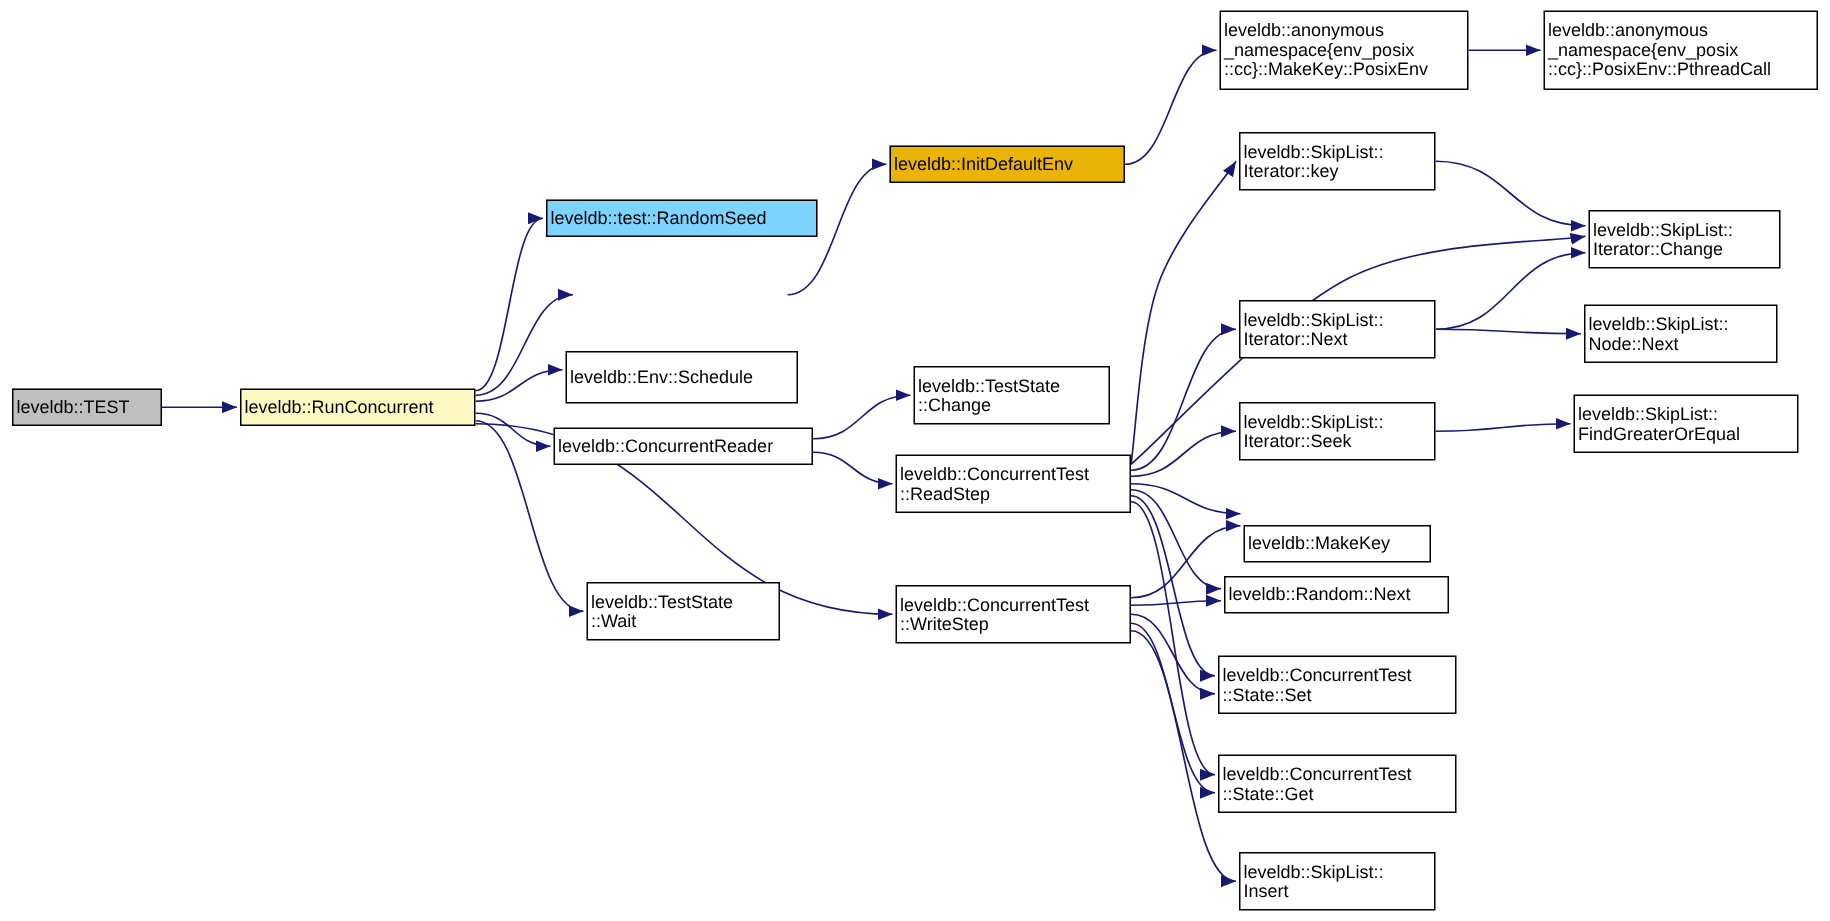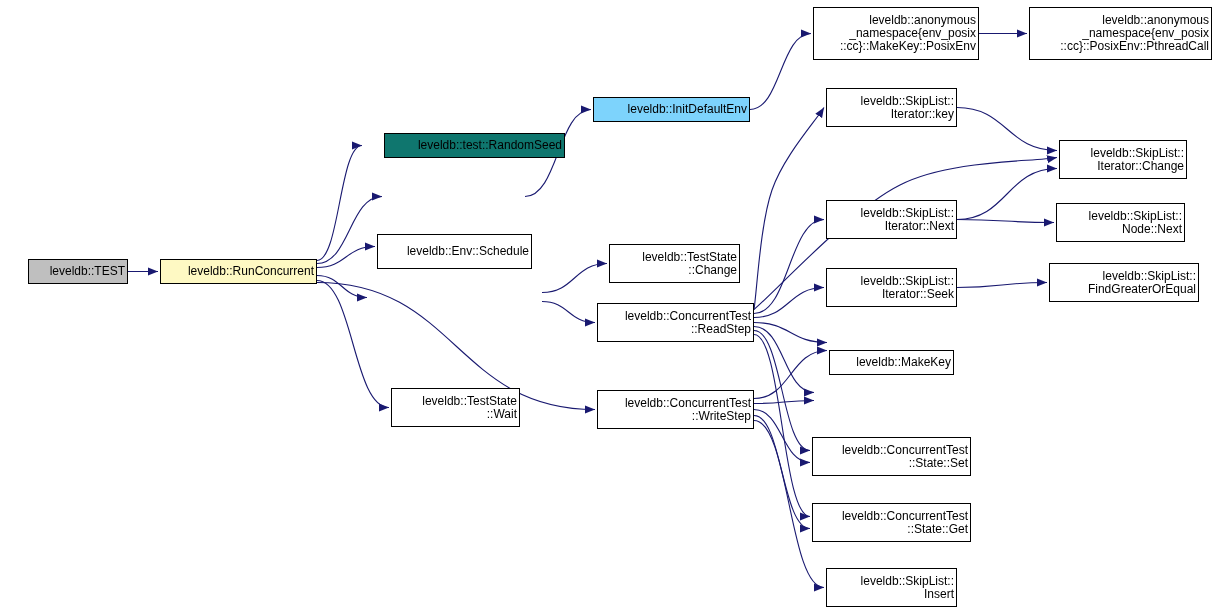"leveldb::anonymous" .node { align-items: flex-end -> flex-start }
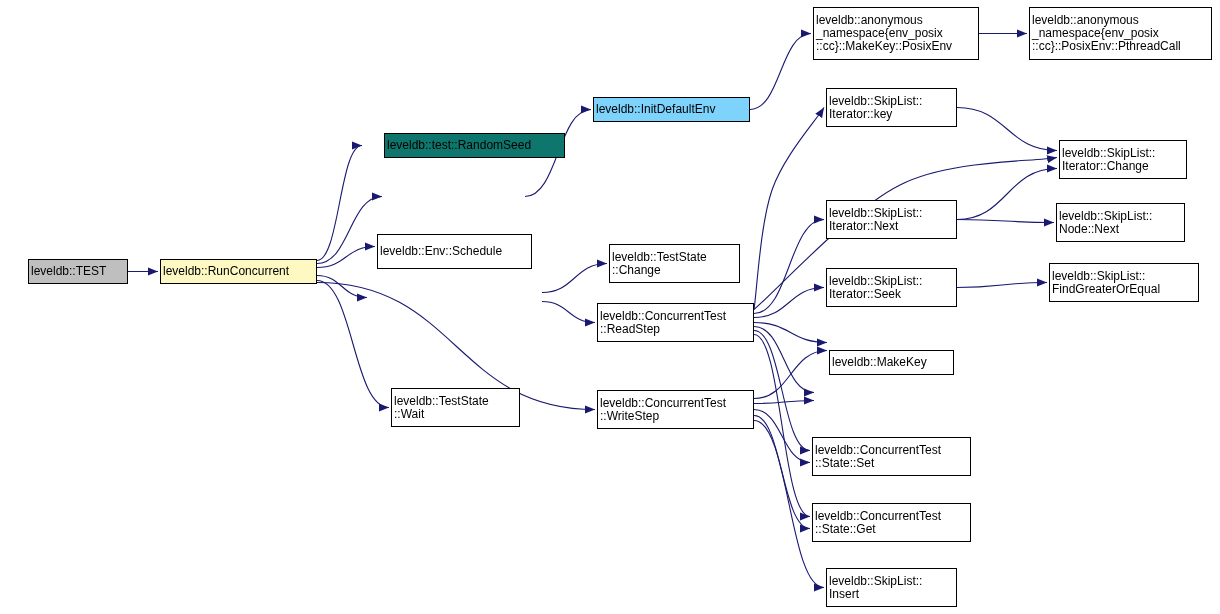"leveldb::InitDefaultEnv" div.node { background: #7dd3fc -> #eab308 }
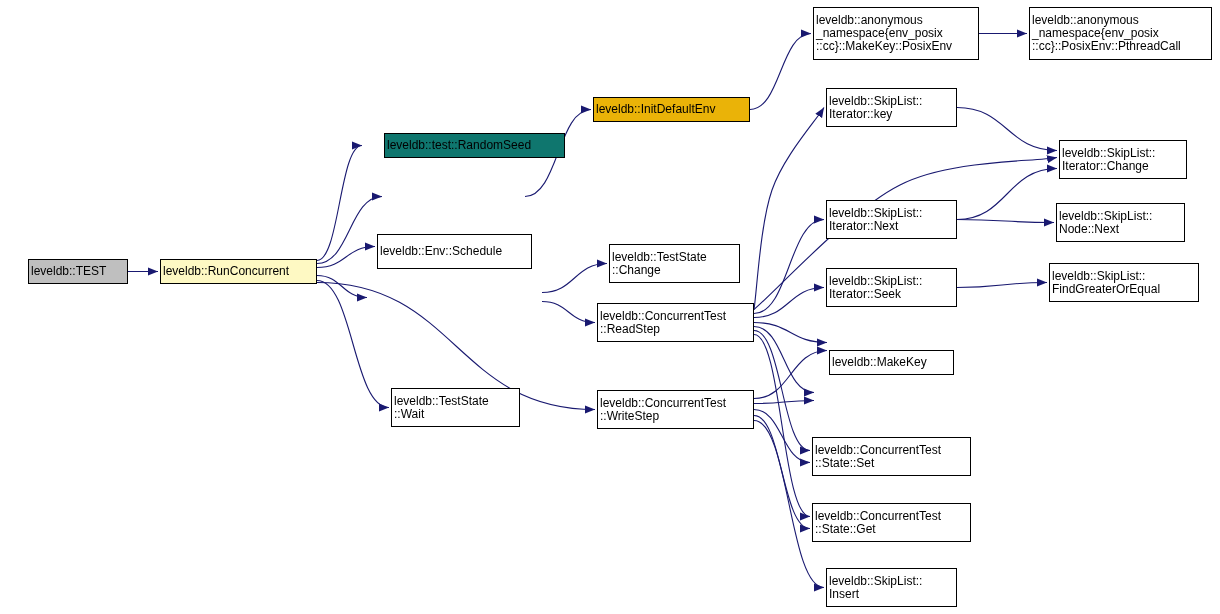"leveldb::test::RandomSeed" div.node { background: #0f766e -> #7dd3fc; left: 384px -> 364px }
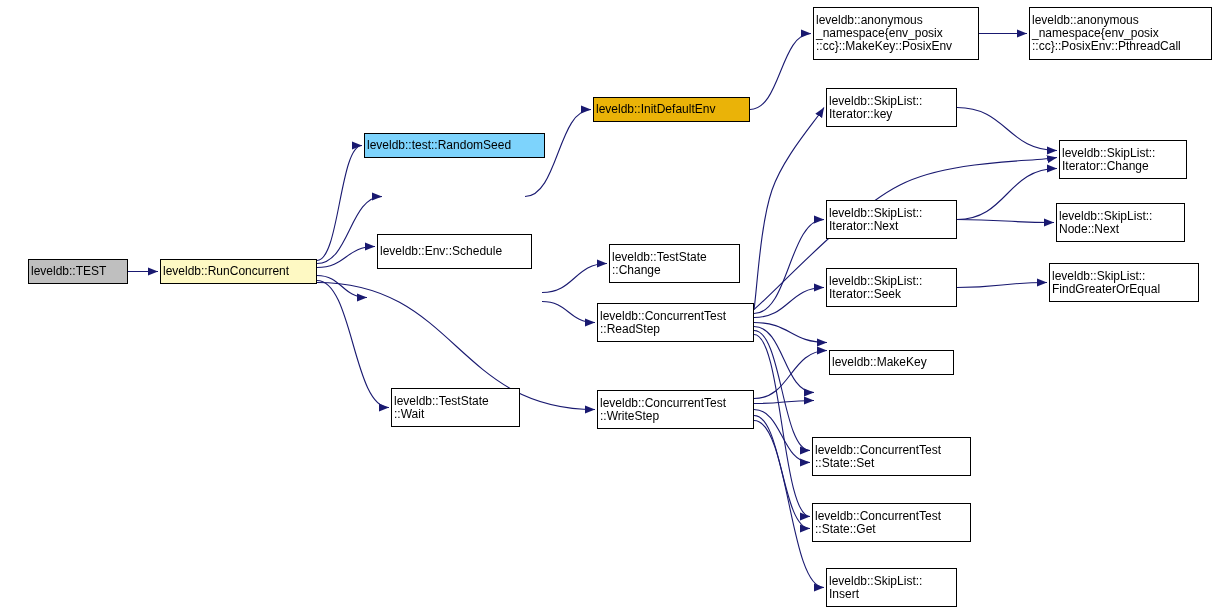"leveldb::TEST" div.node { margin-left: 20px -> none }
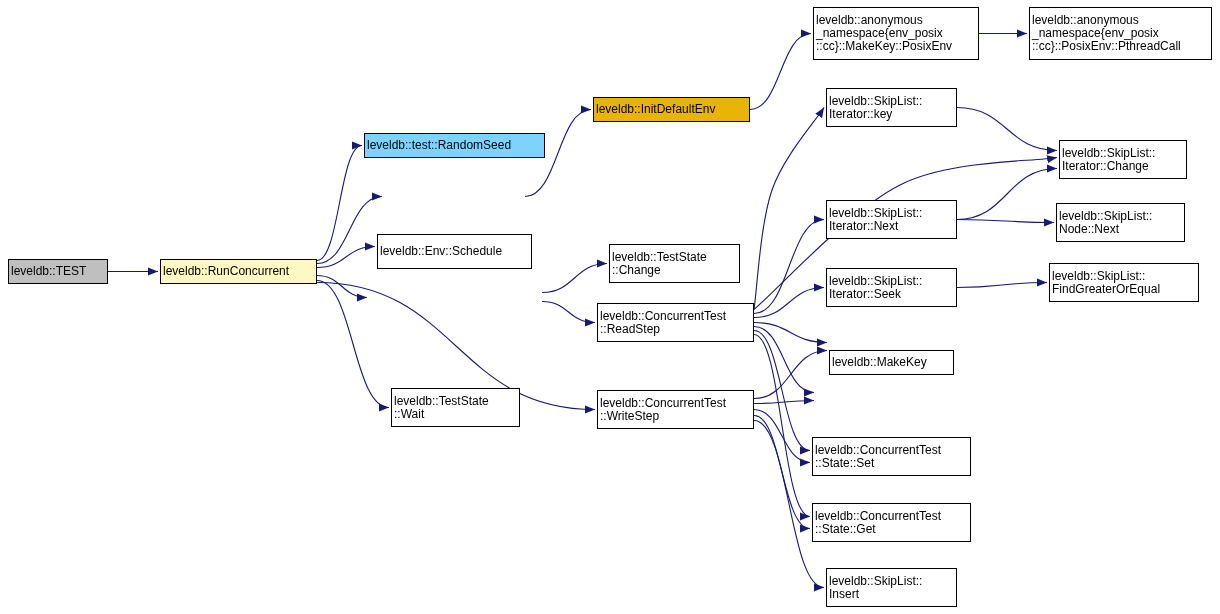"leveldb::ConcurrentReader" div.node { html: none -> <div> <div>leveldb::ConcurrentReader</div> </div> }
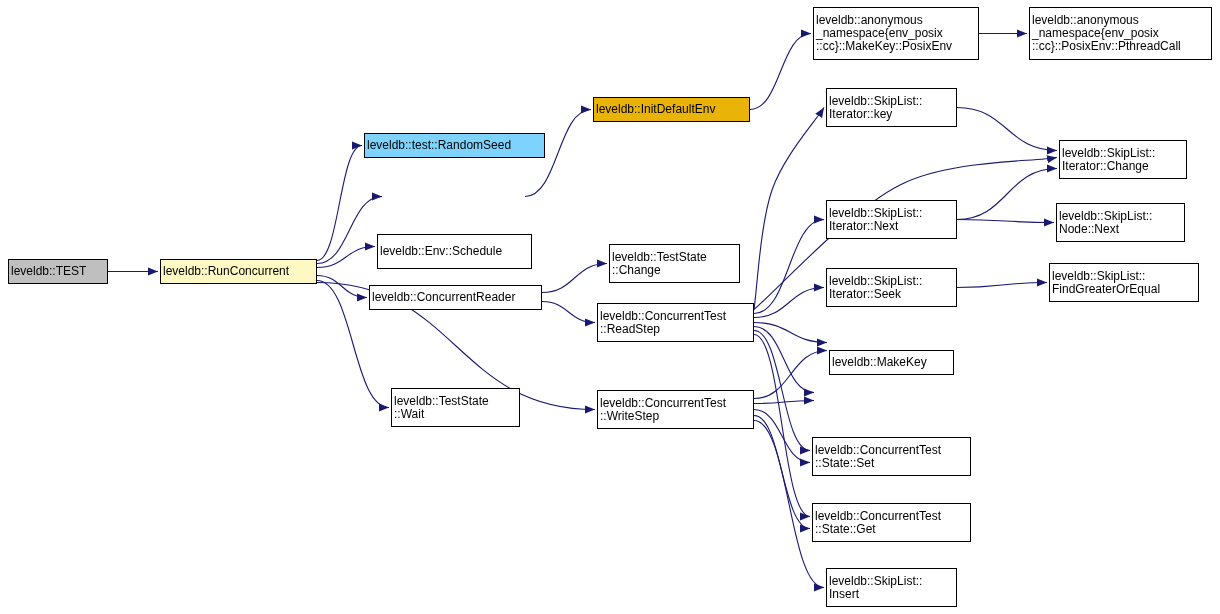"leveldb::Random::Next" div.node { html: none -> <div> <div>leveldb::Random::Next</div> </div> }
